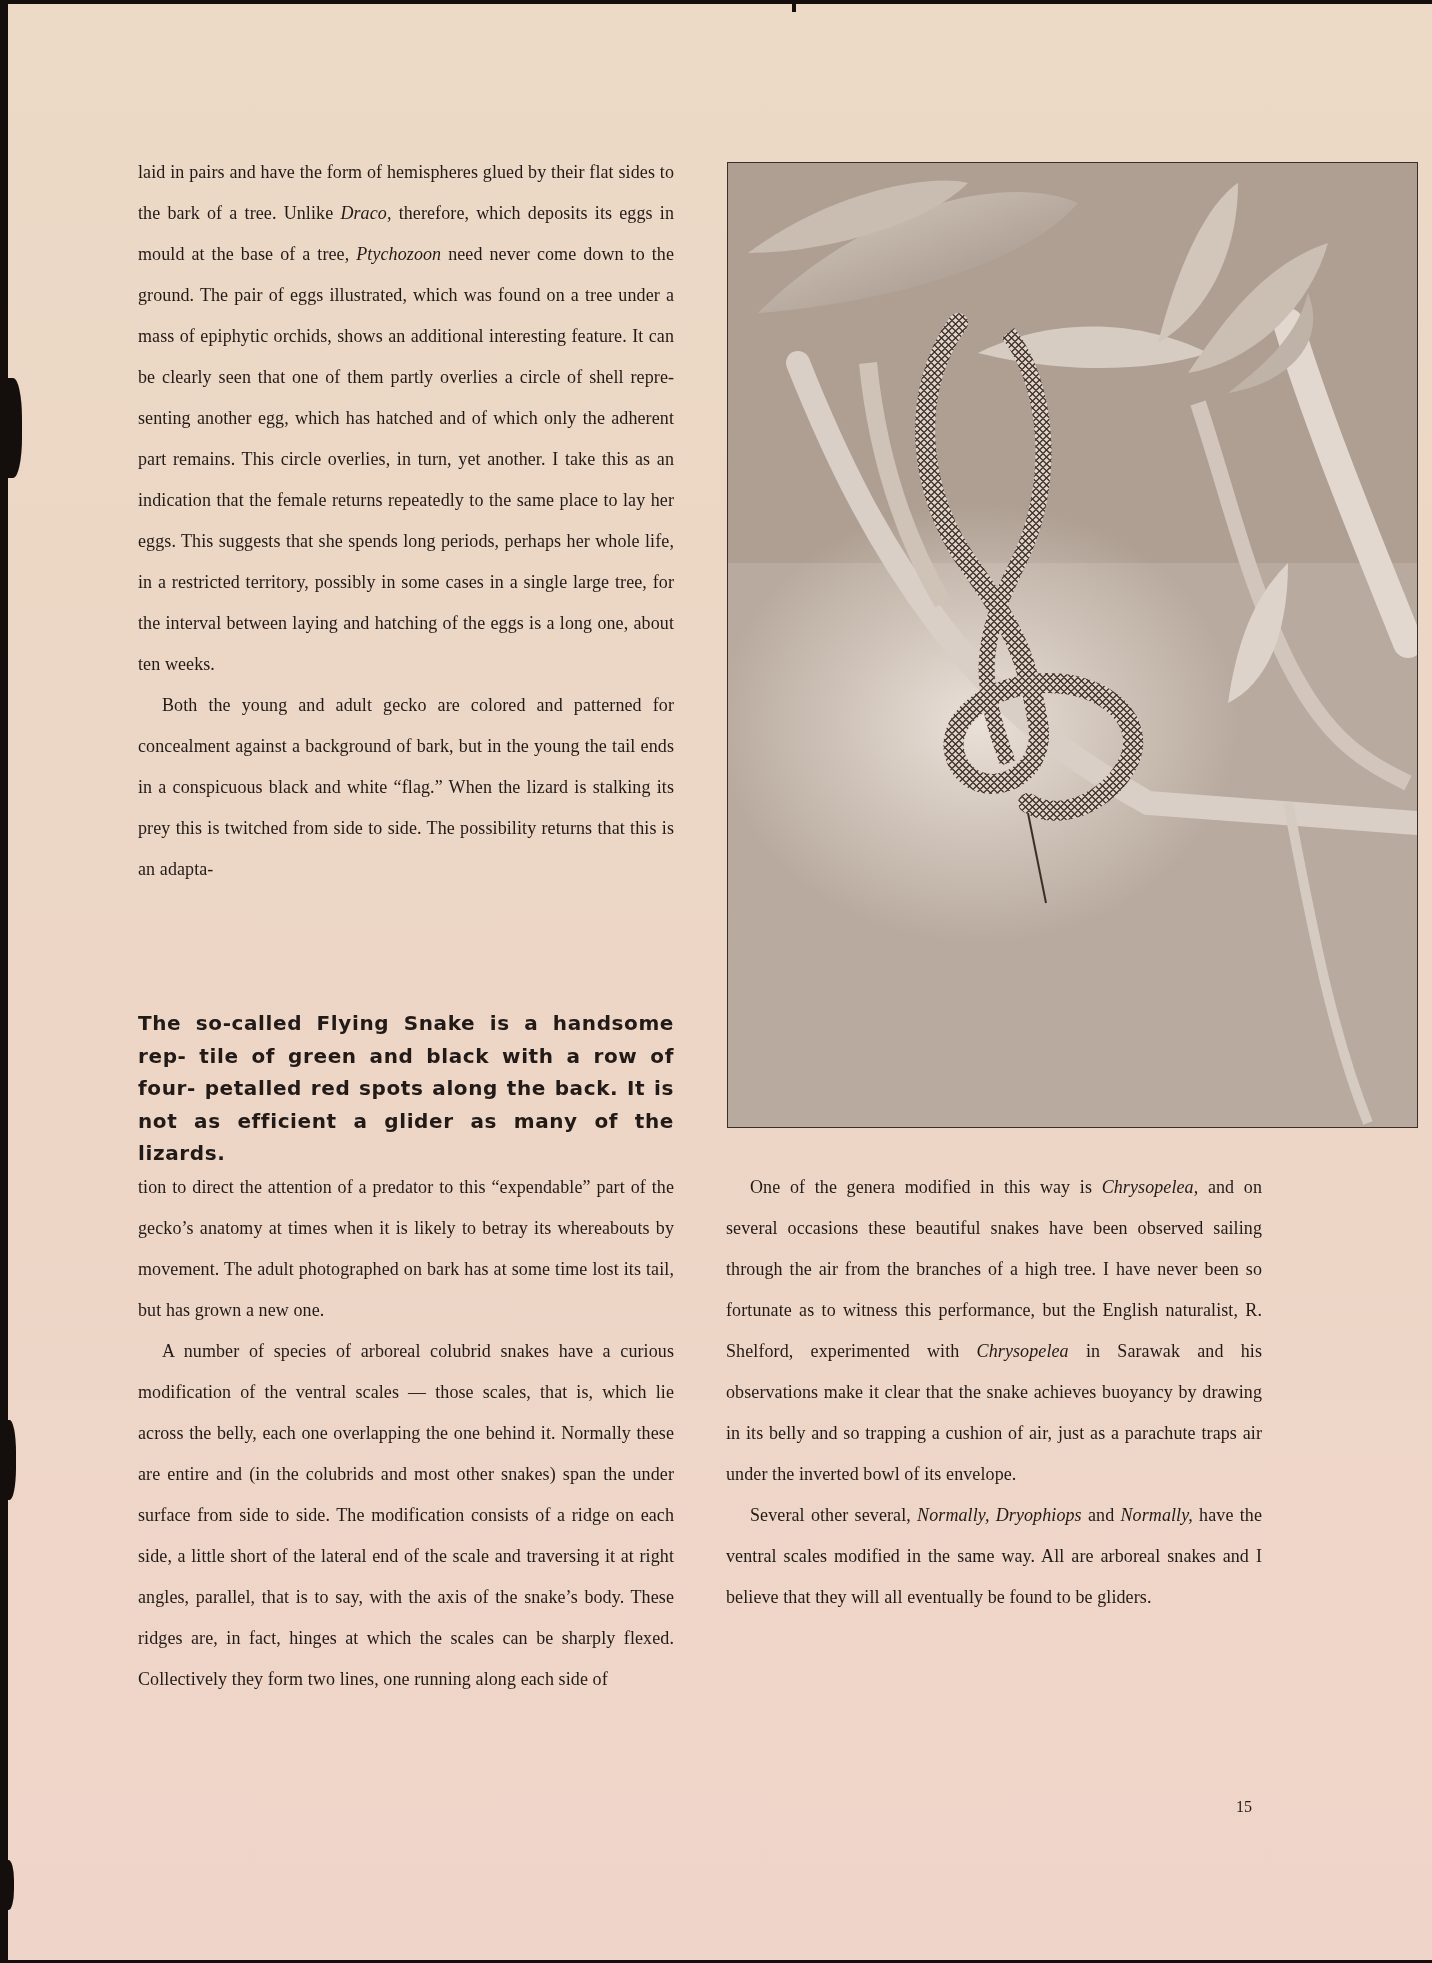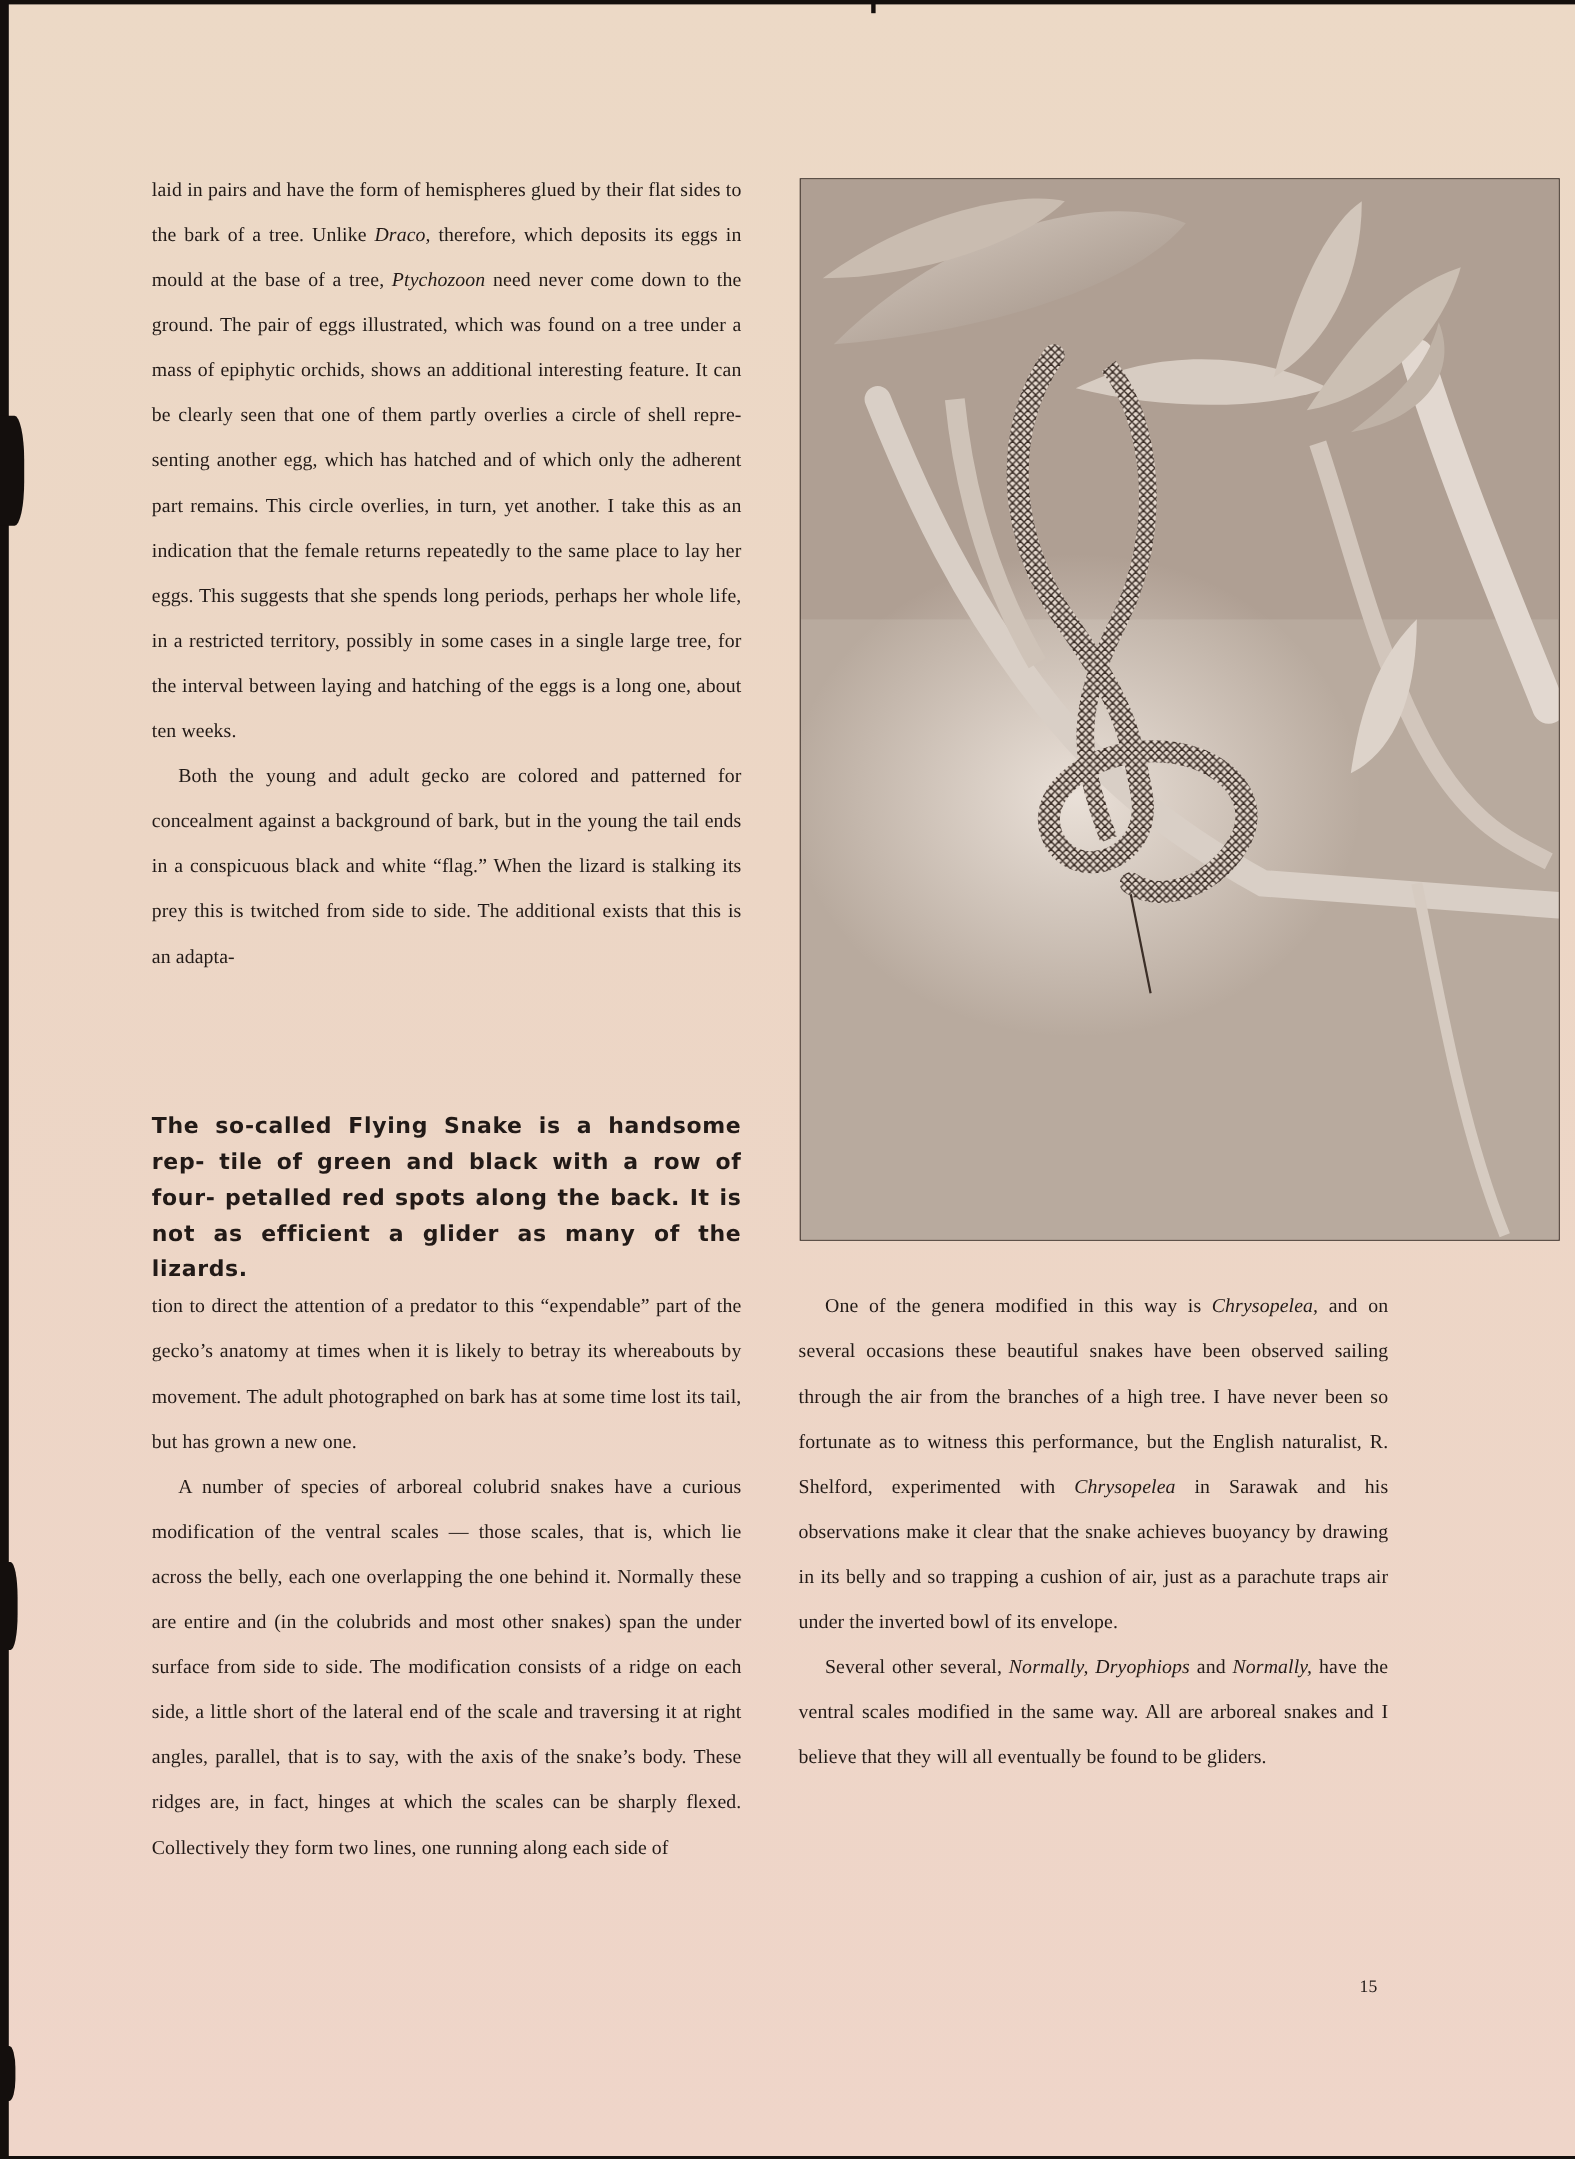"Both the young and adult" p.indent { text: additional exists -> possibility returns }
